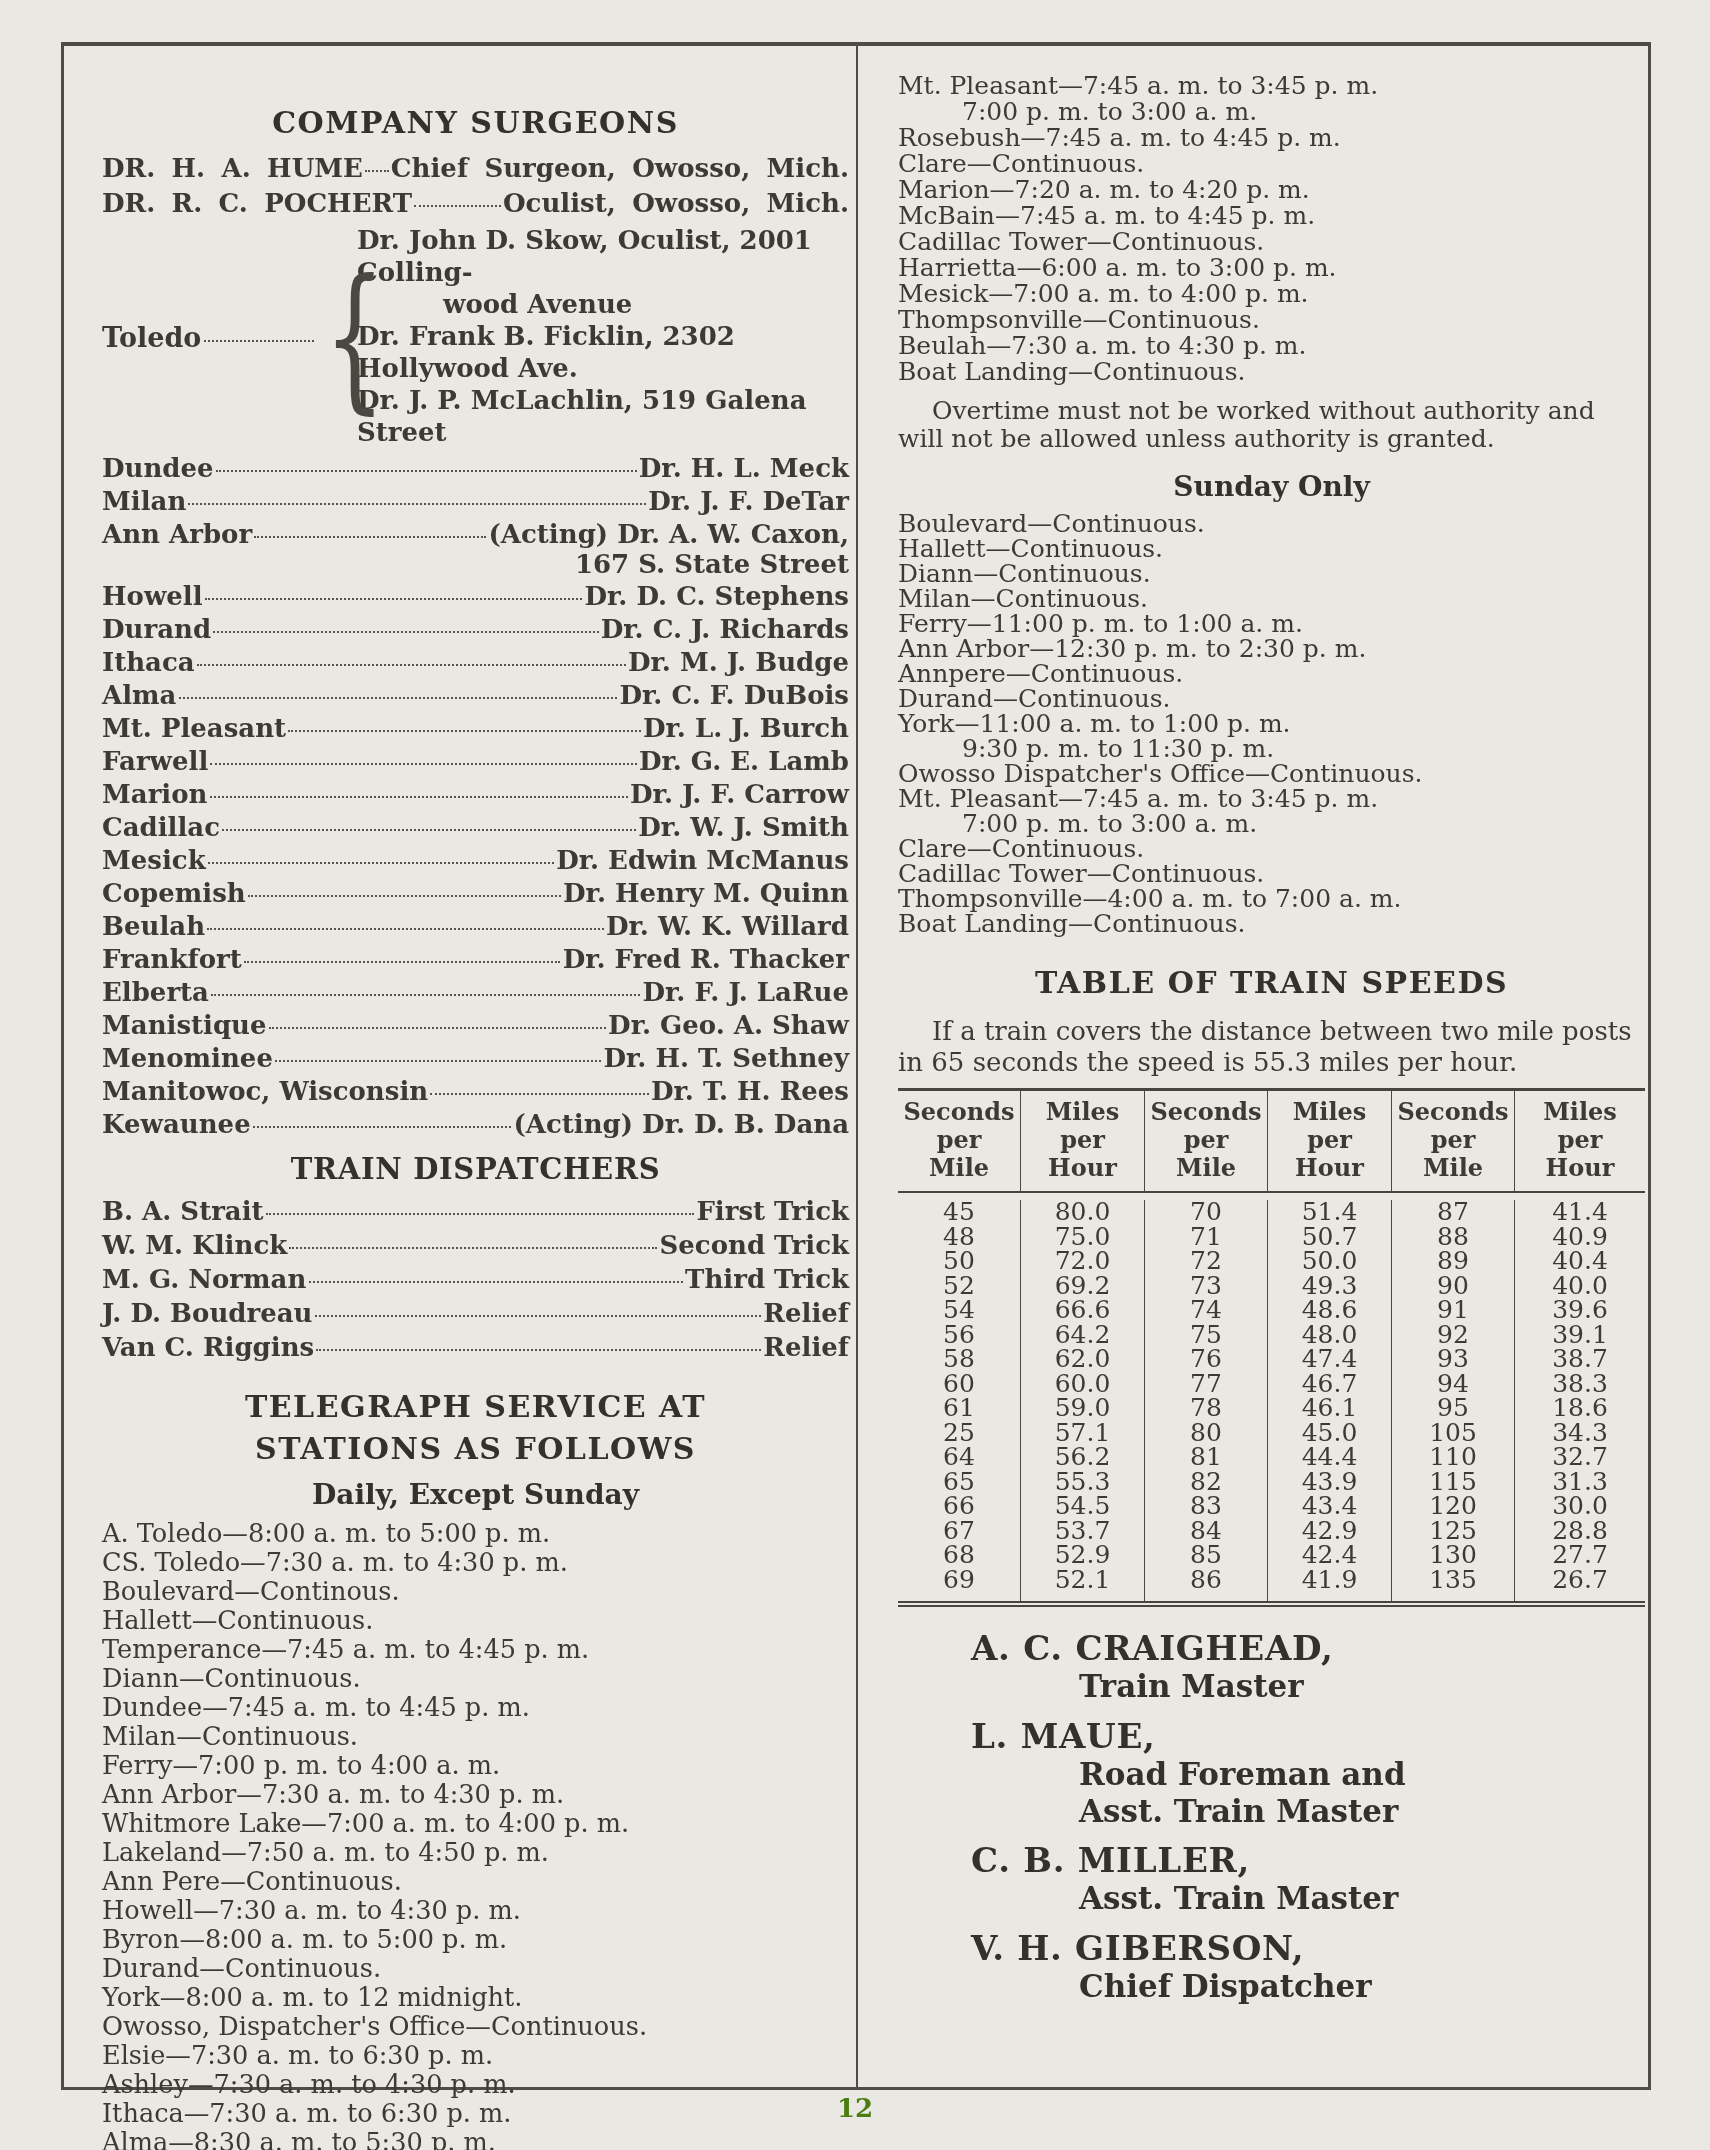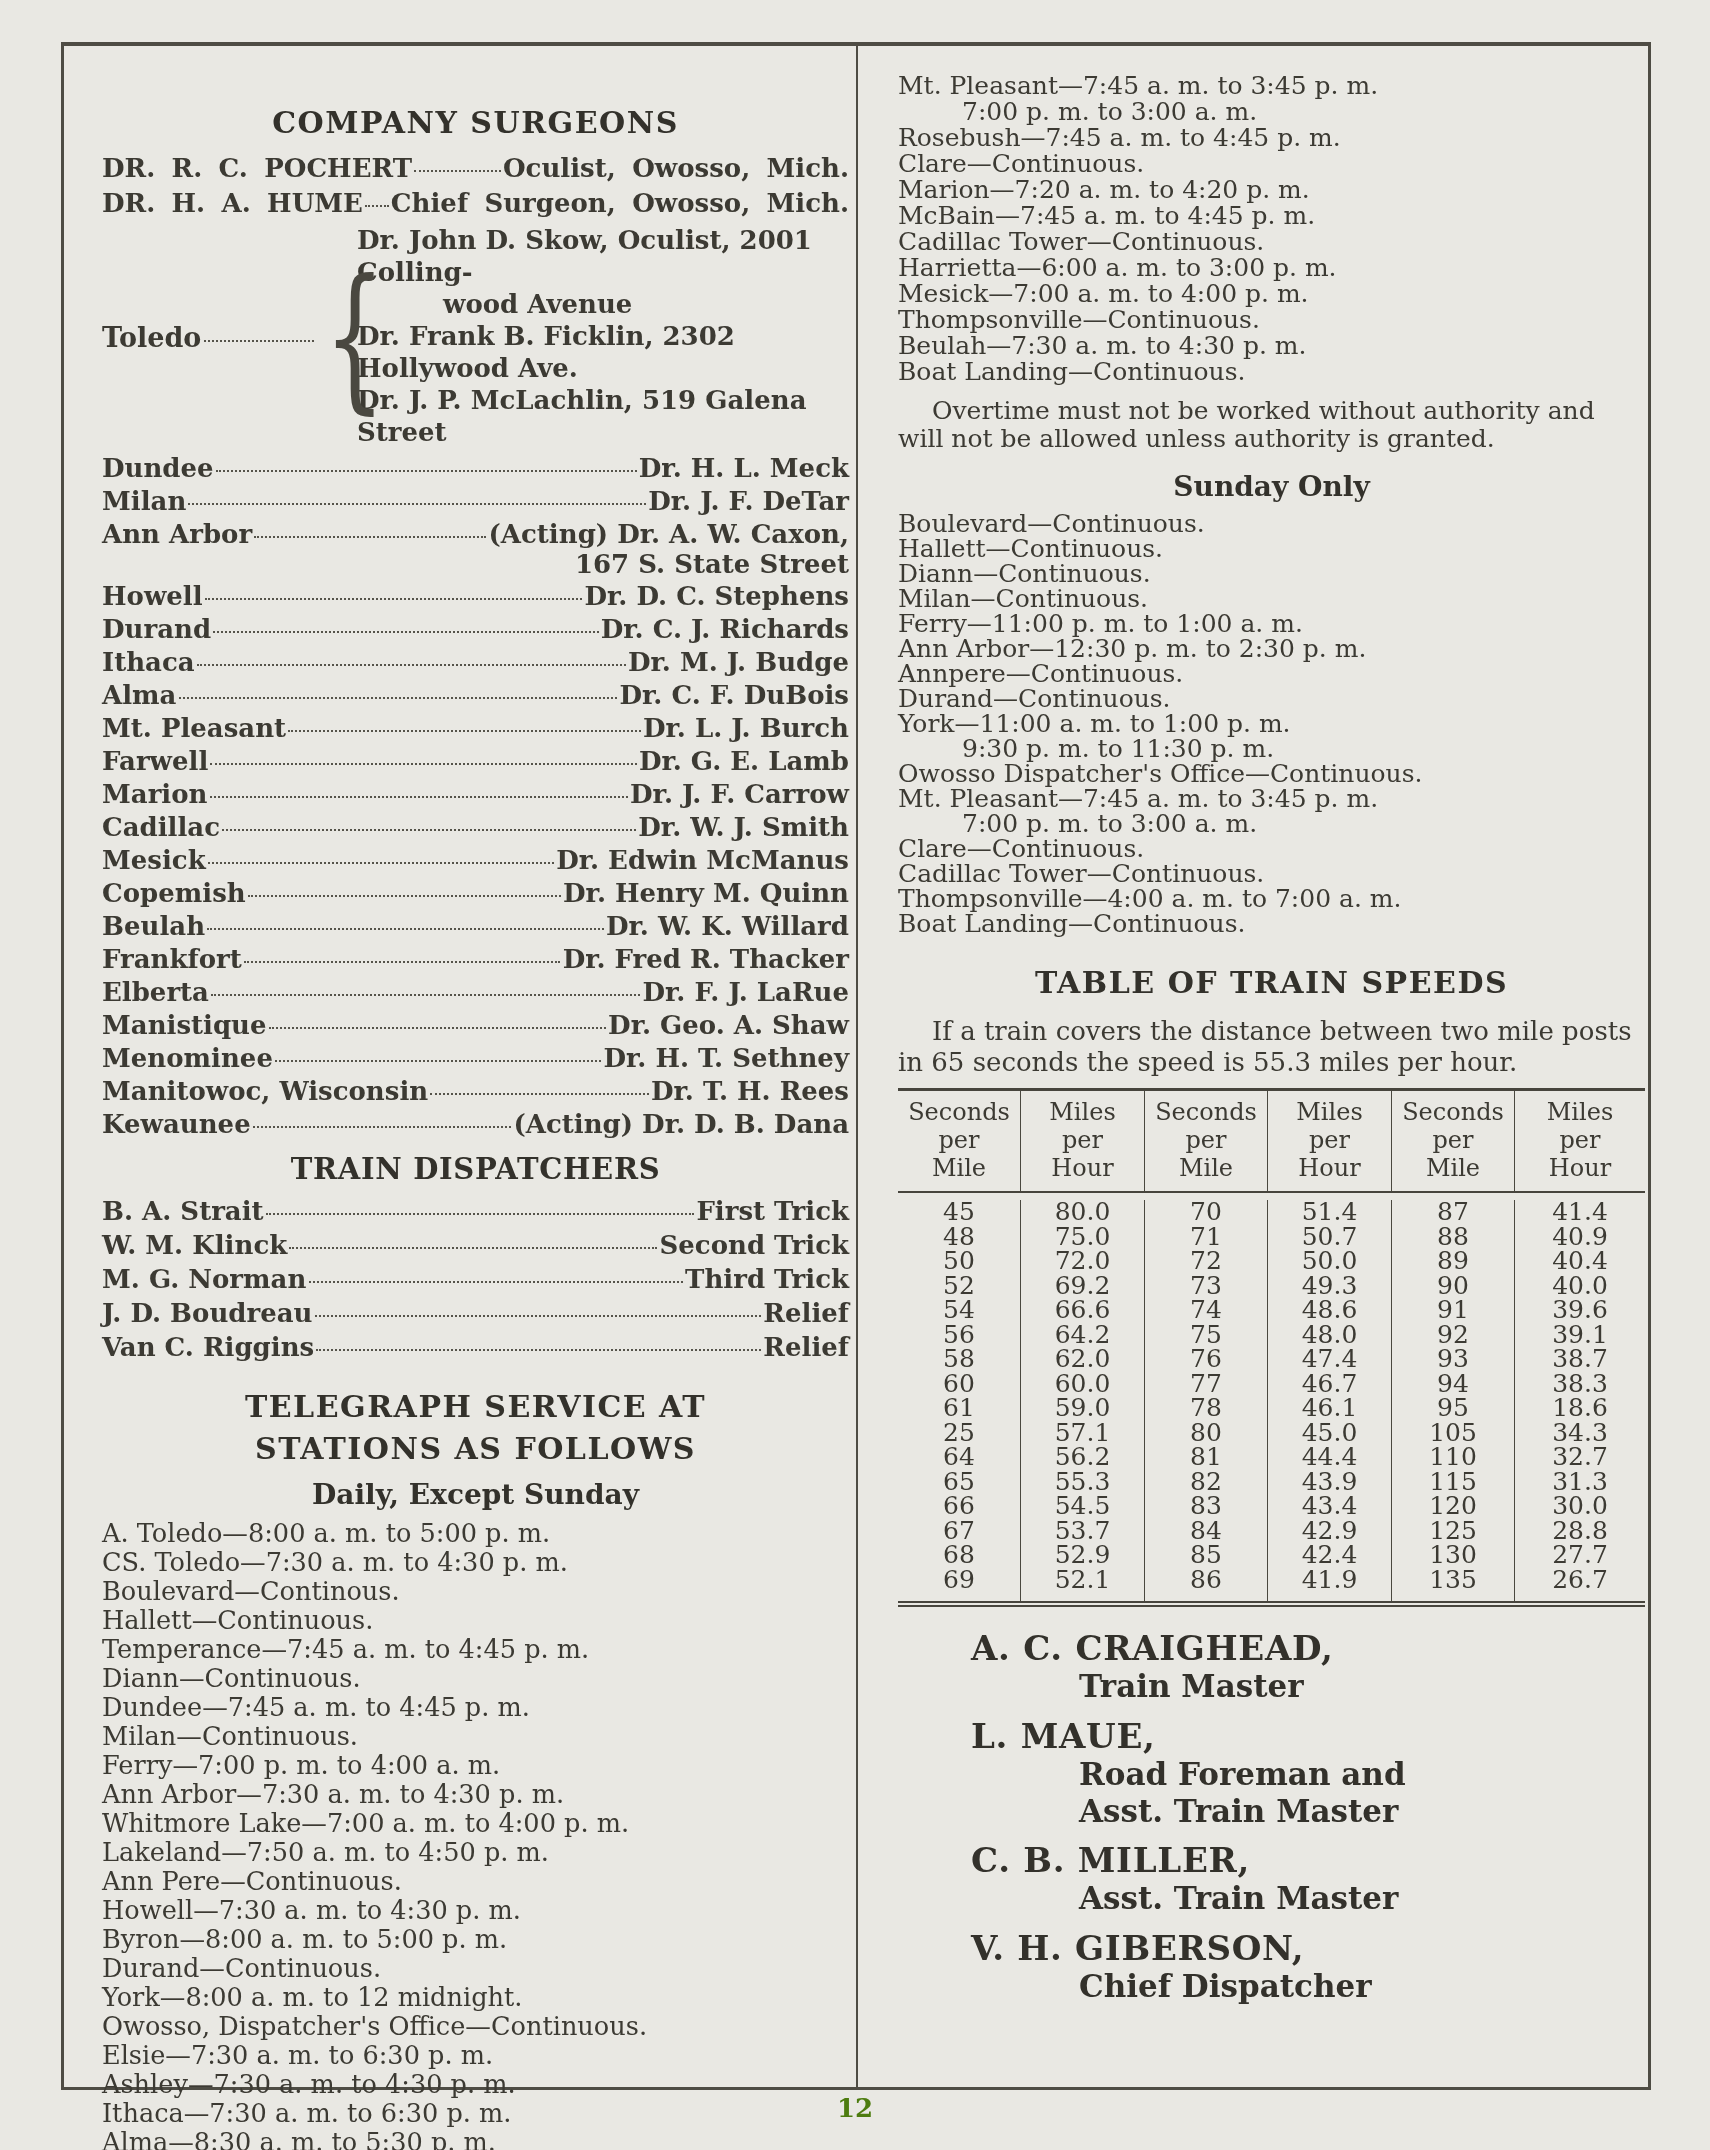"DR. R. C. POCHERT" div.lrow { order: before "DR. H. A. HUME" -> after "DR. H. A. HUME" }
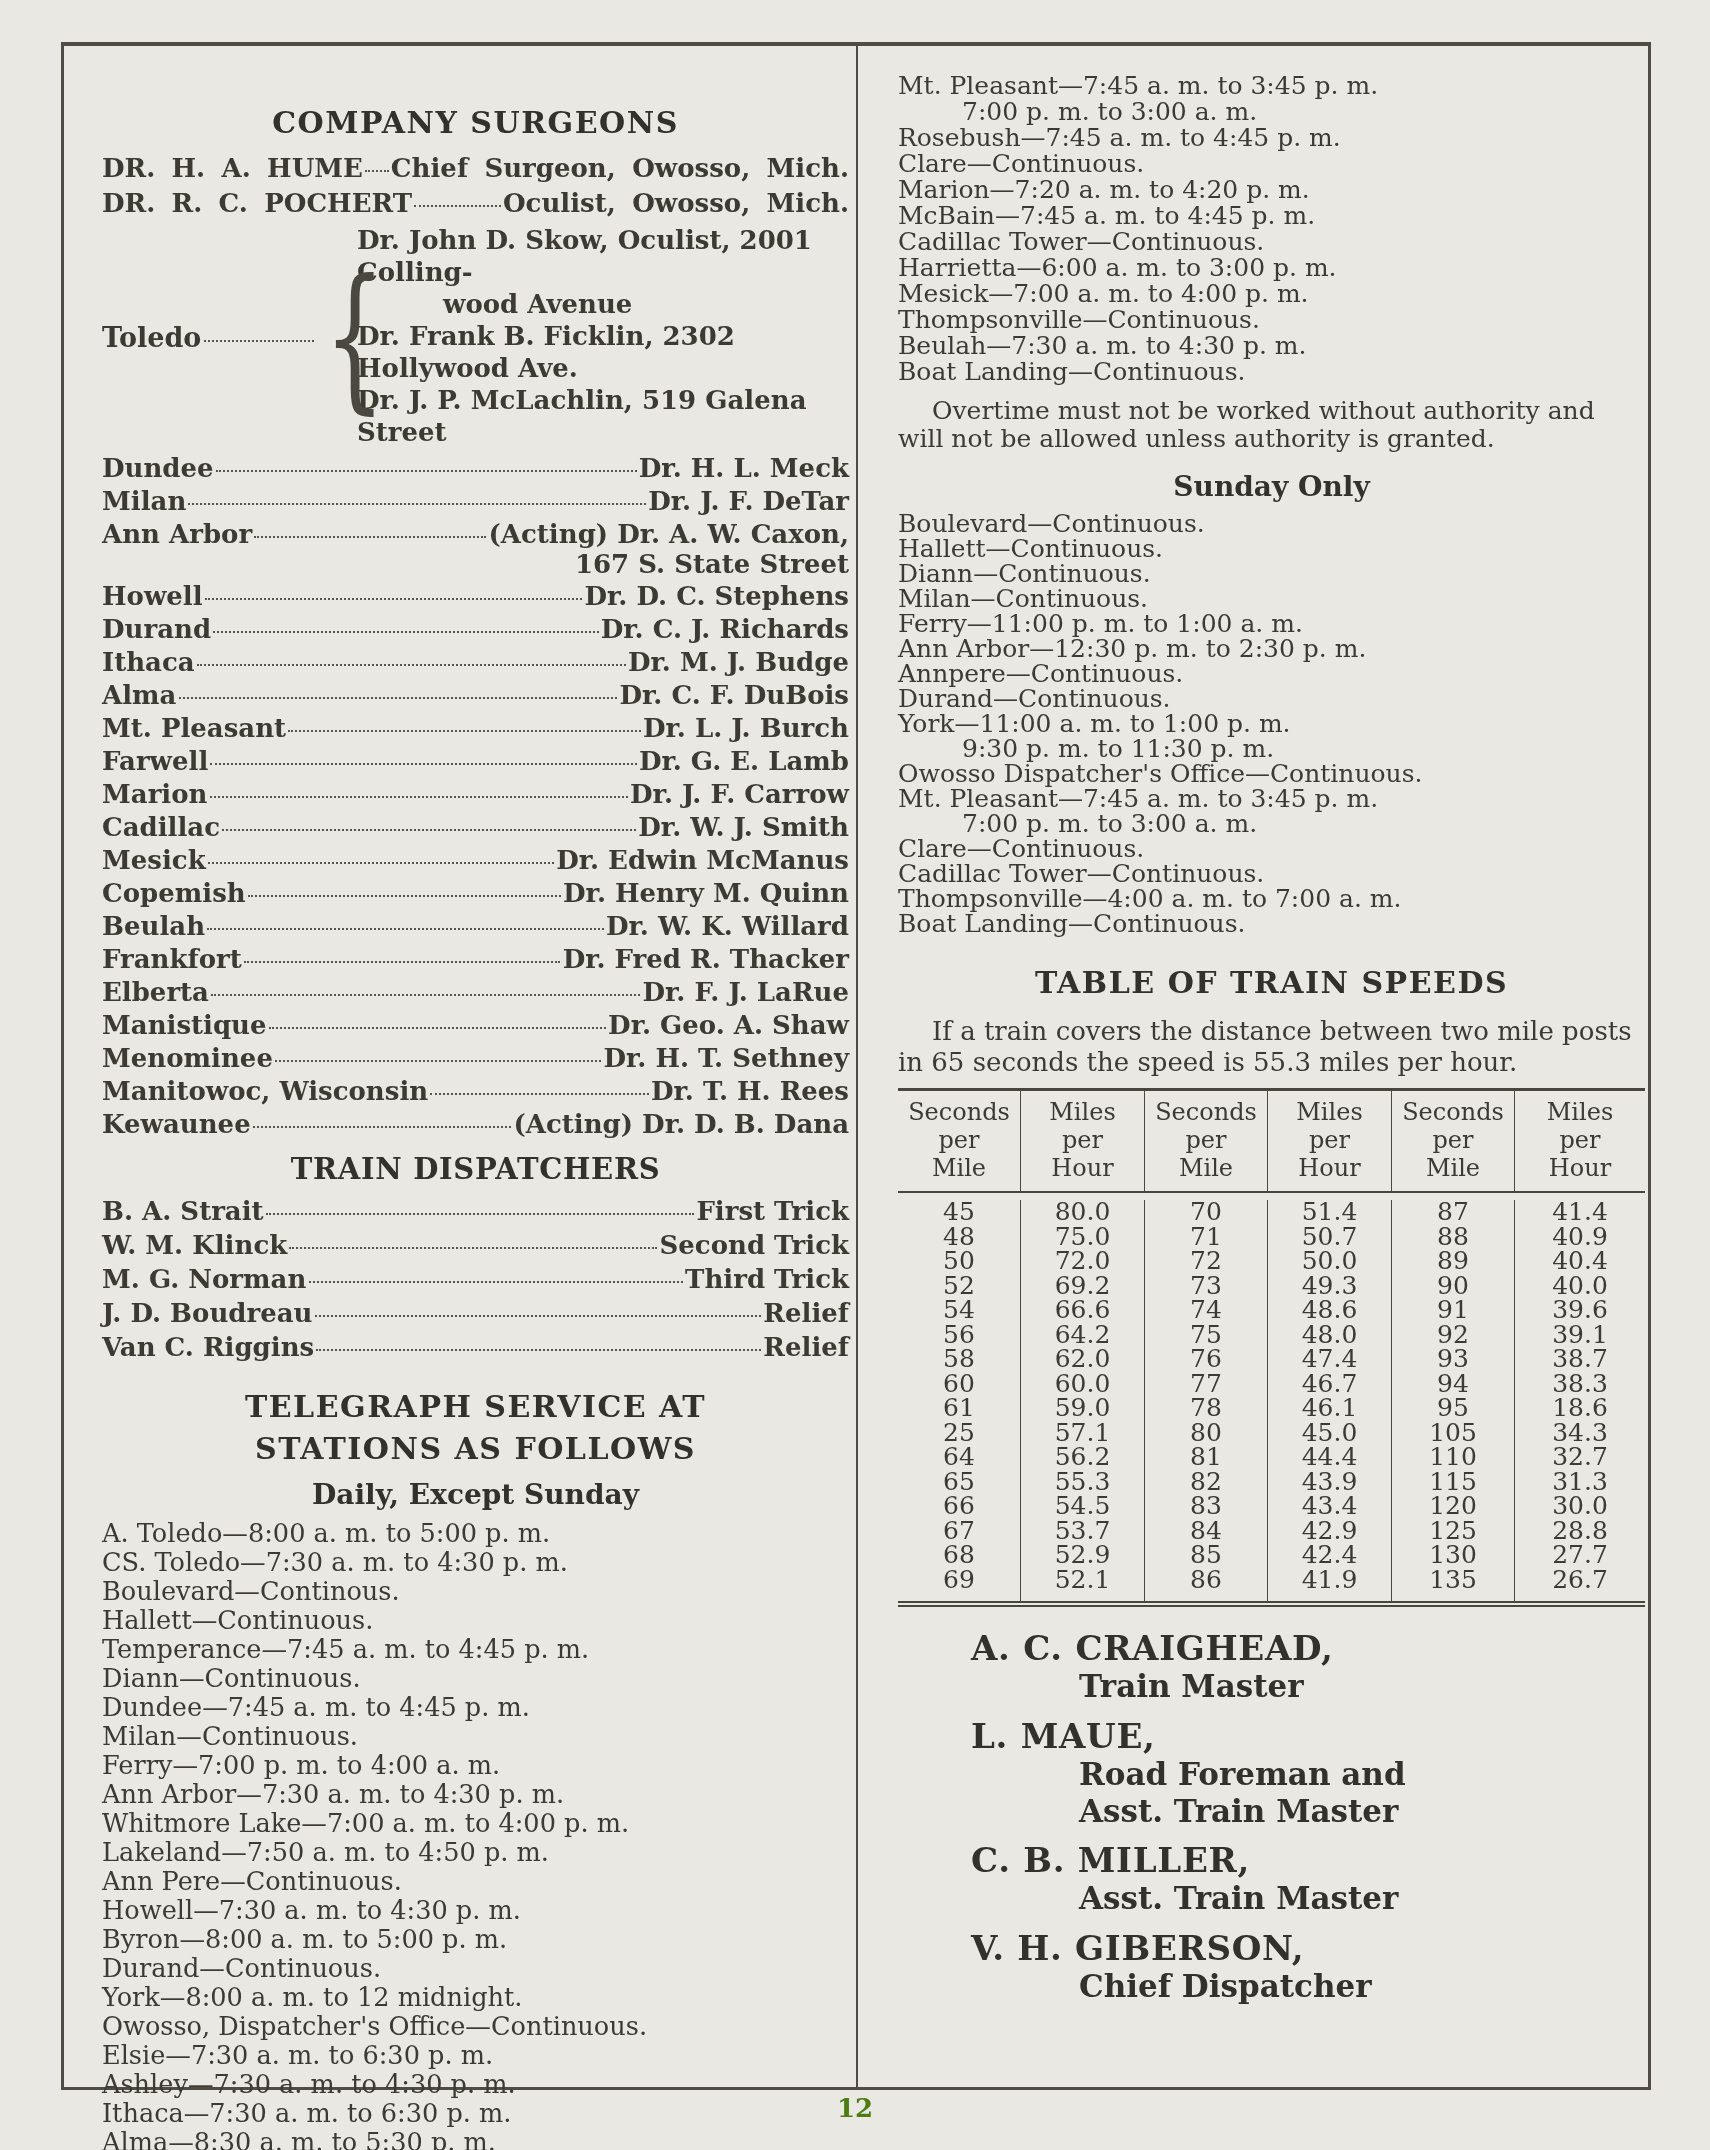"Seconds" .thead { font-weight: none -> bold }
